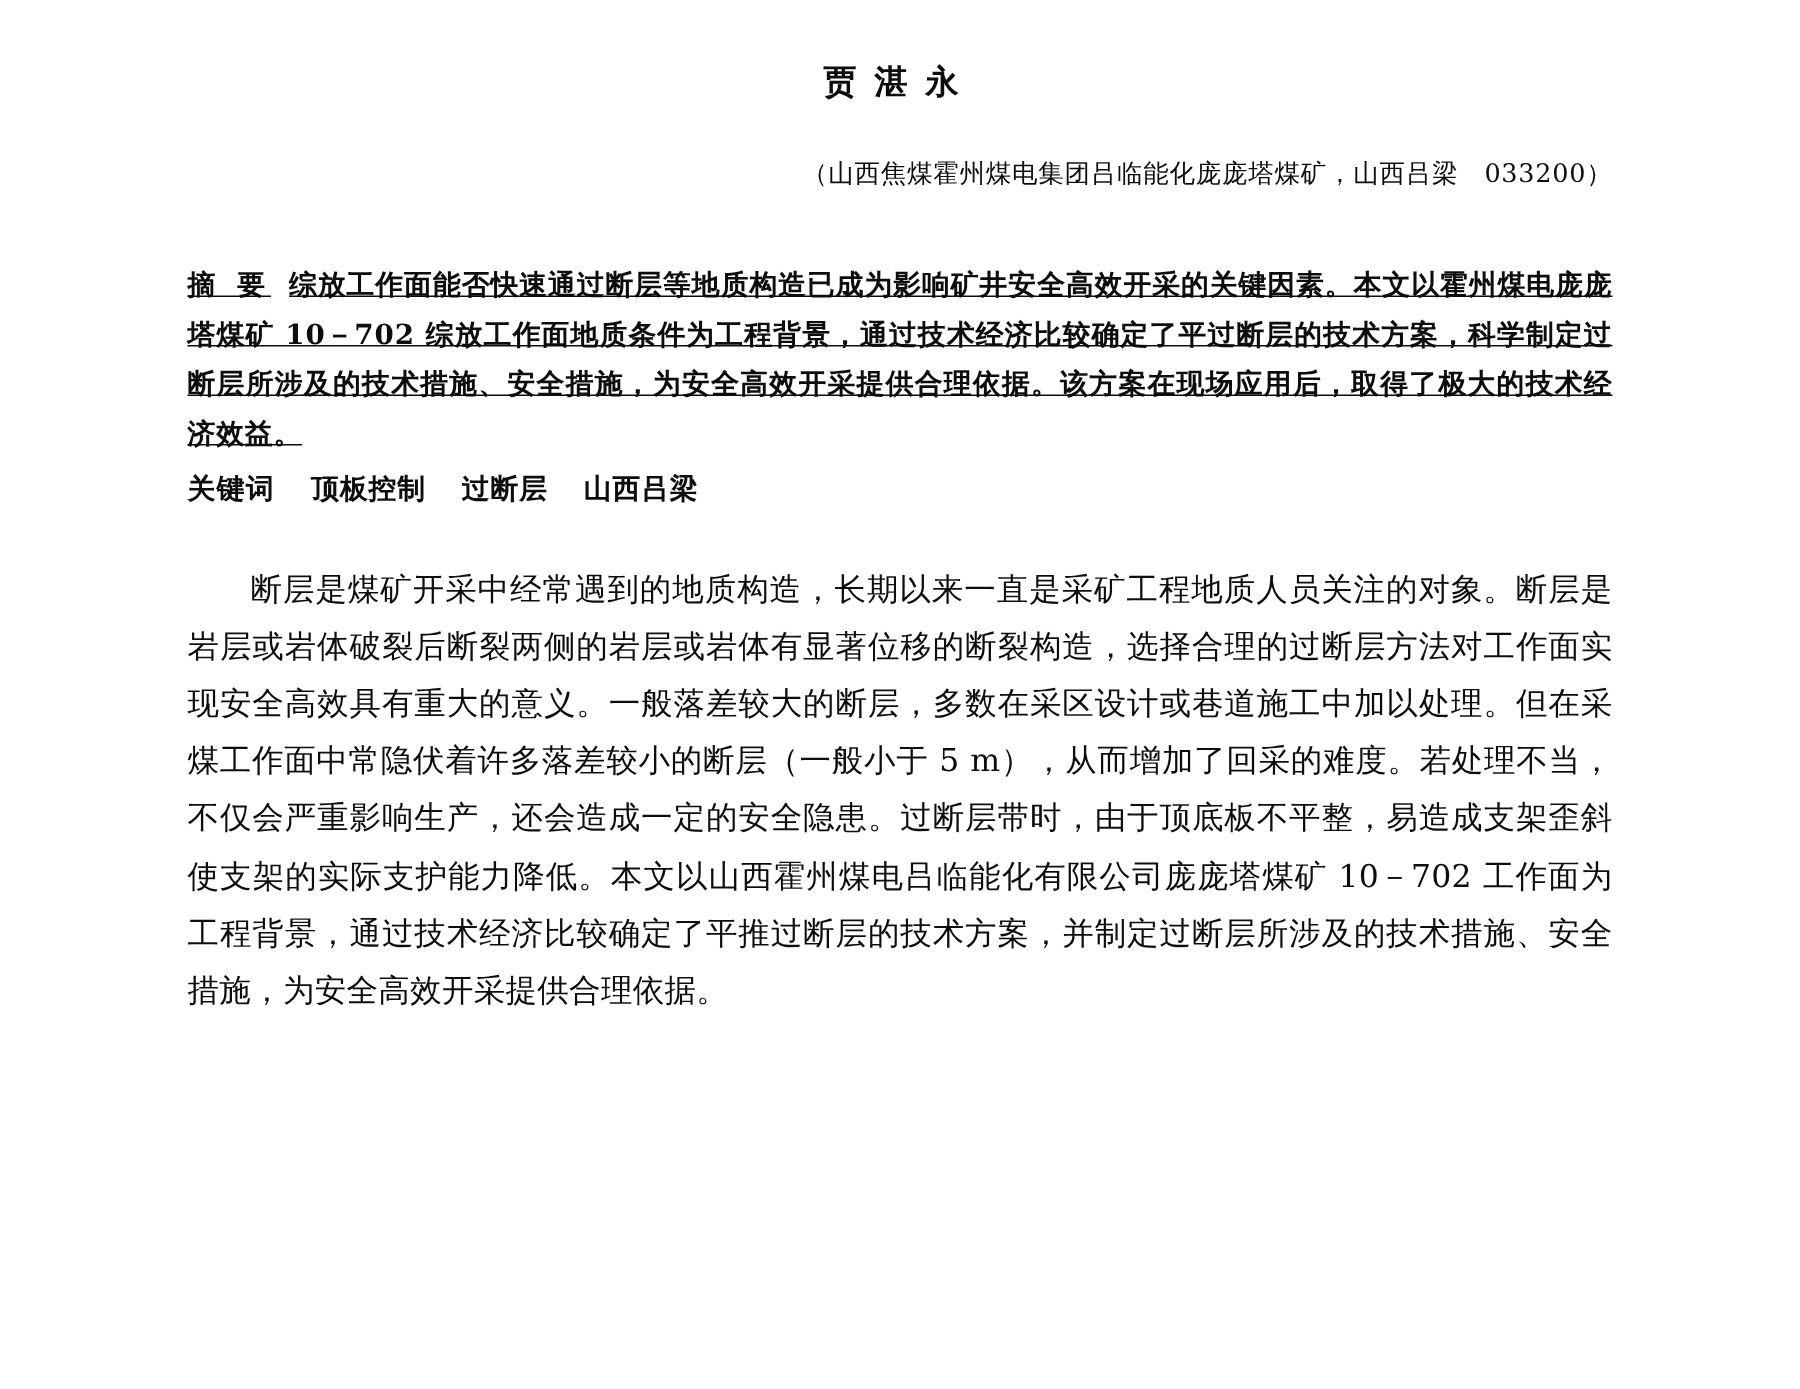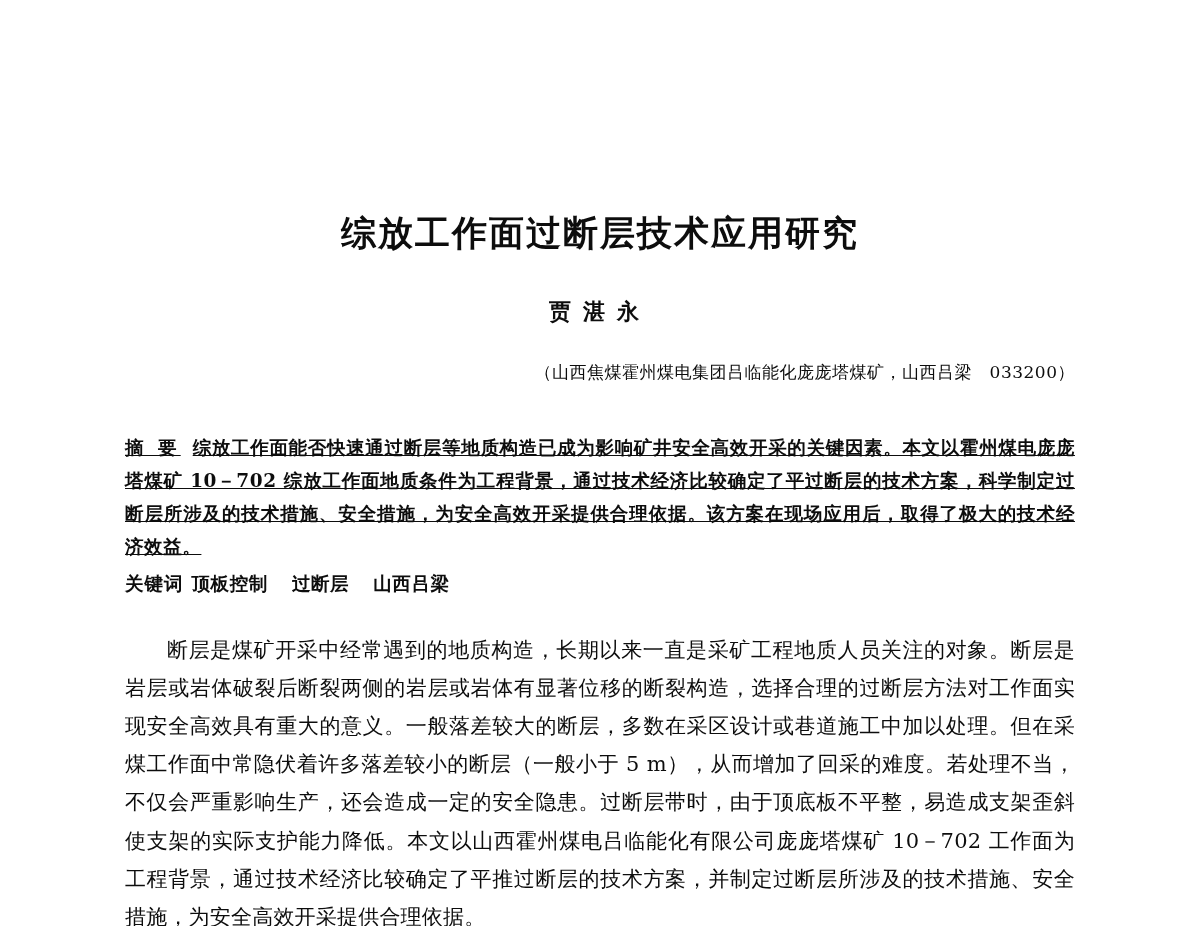"综放工作面过断层技术应用研究" h1.title { html: <h1>综放工作面过断层技术应用研究</h1> -> none }
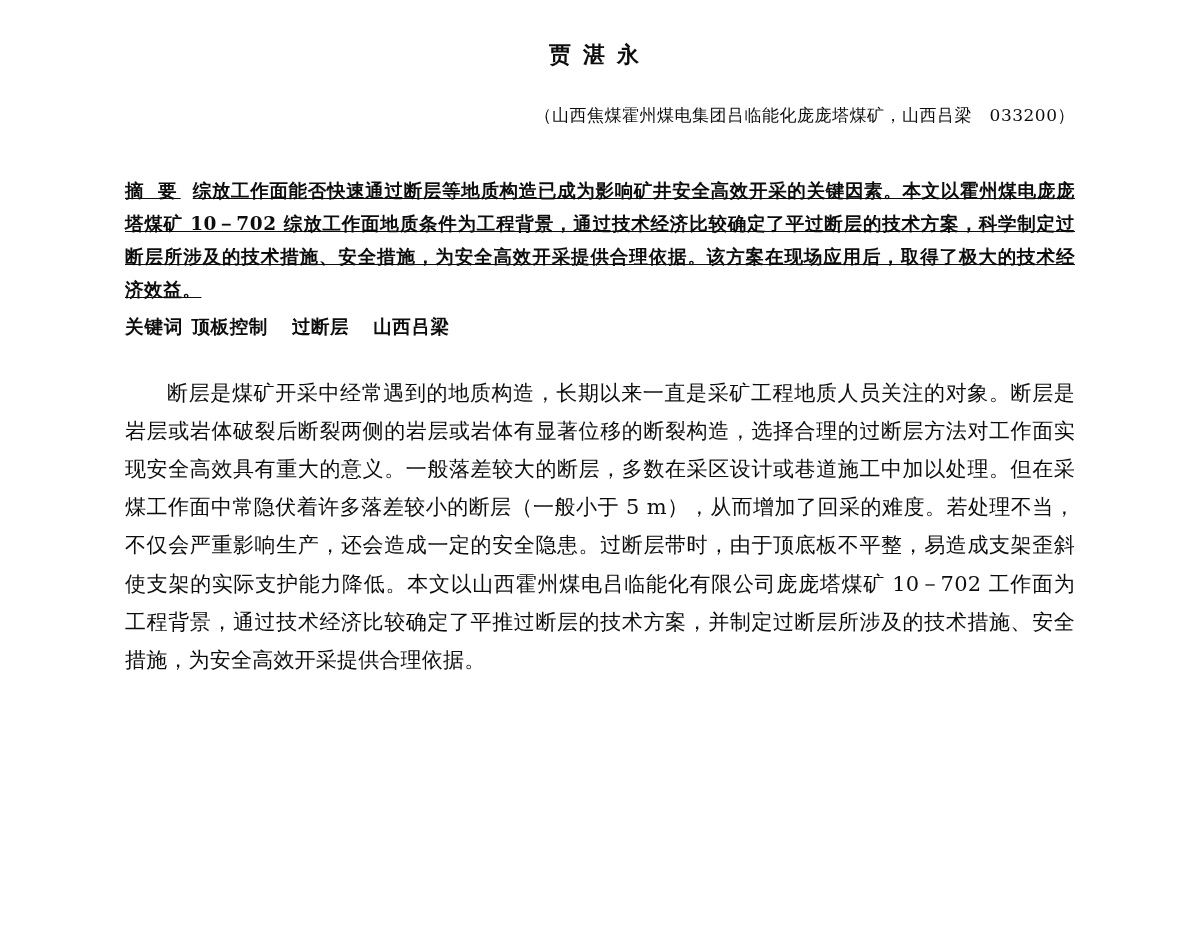"关键词" .lbl-kw { margin-right: 8px -> 24px }
